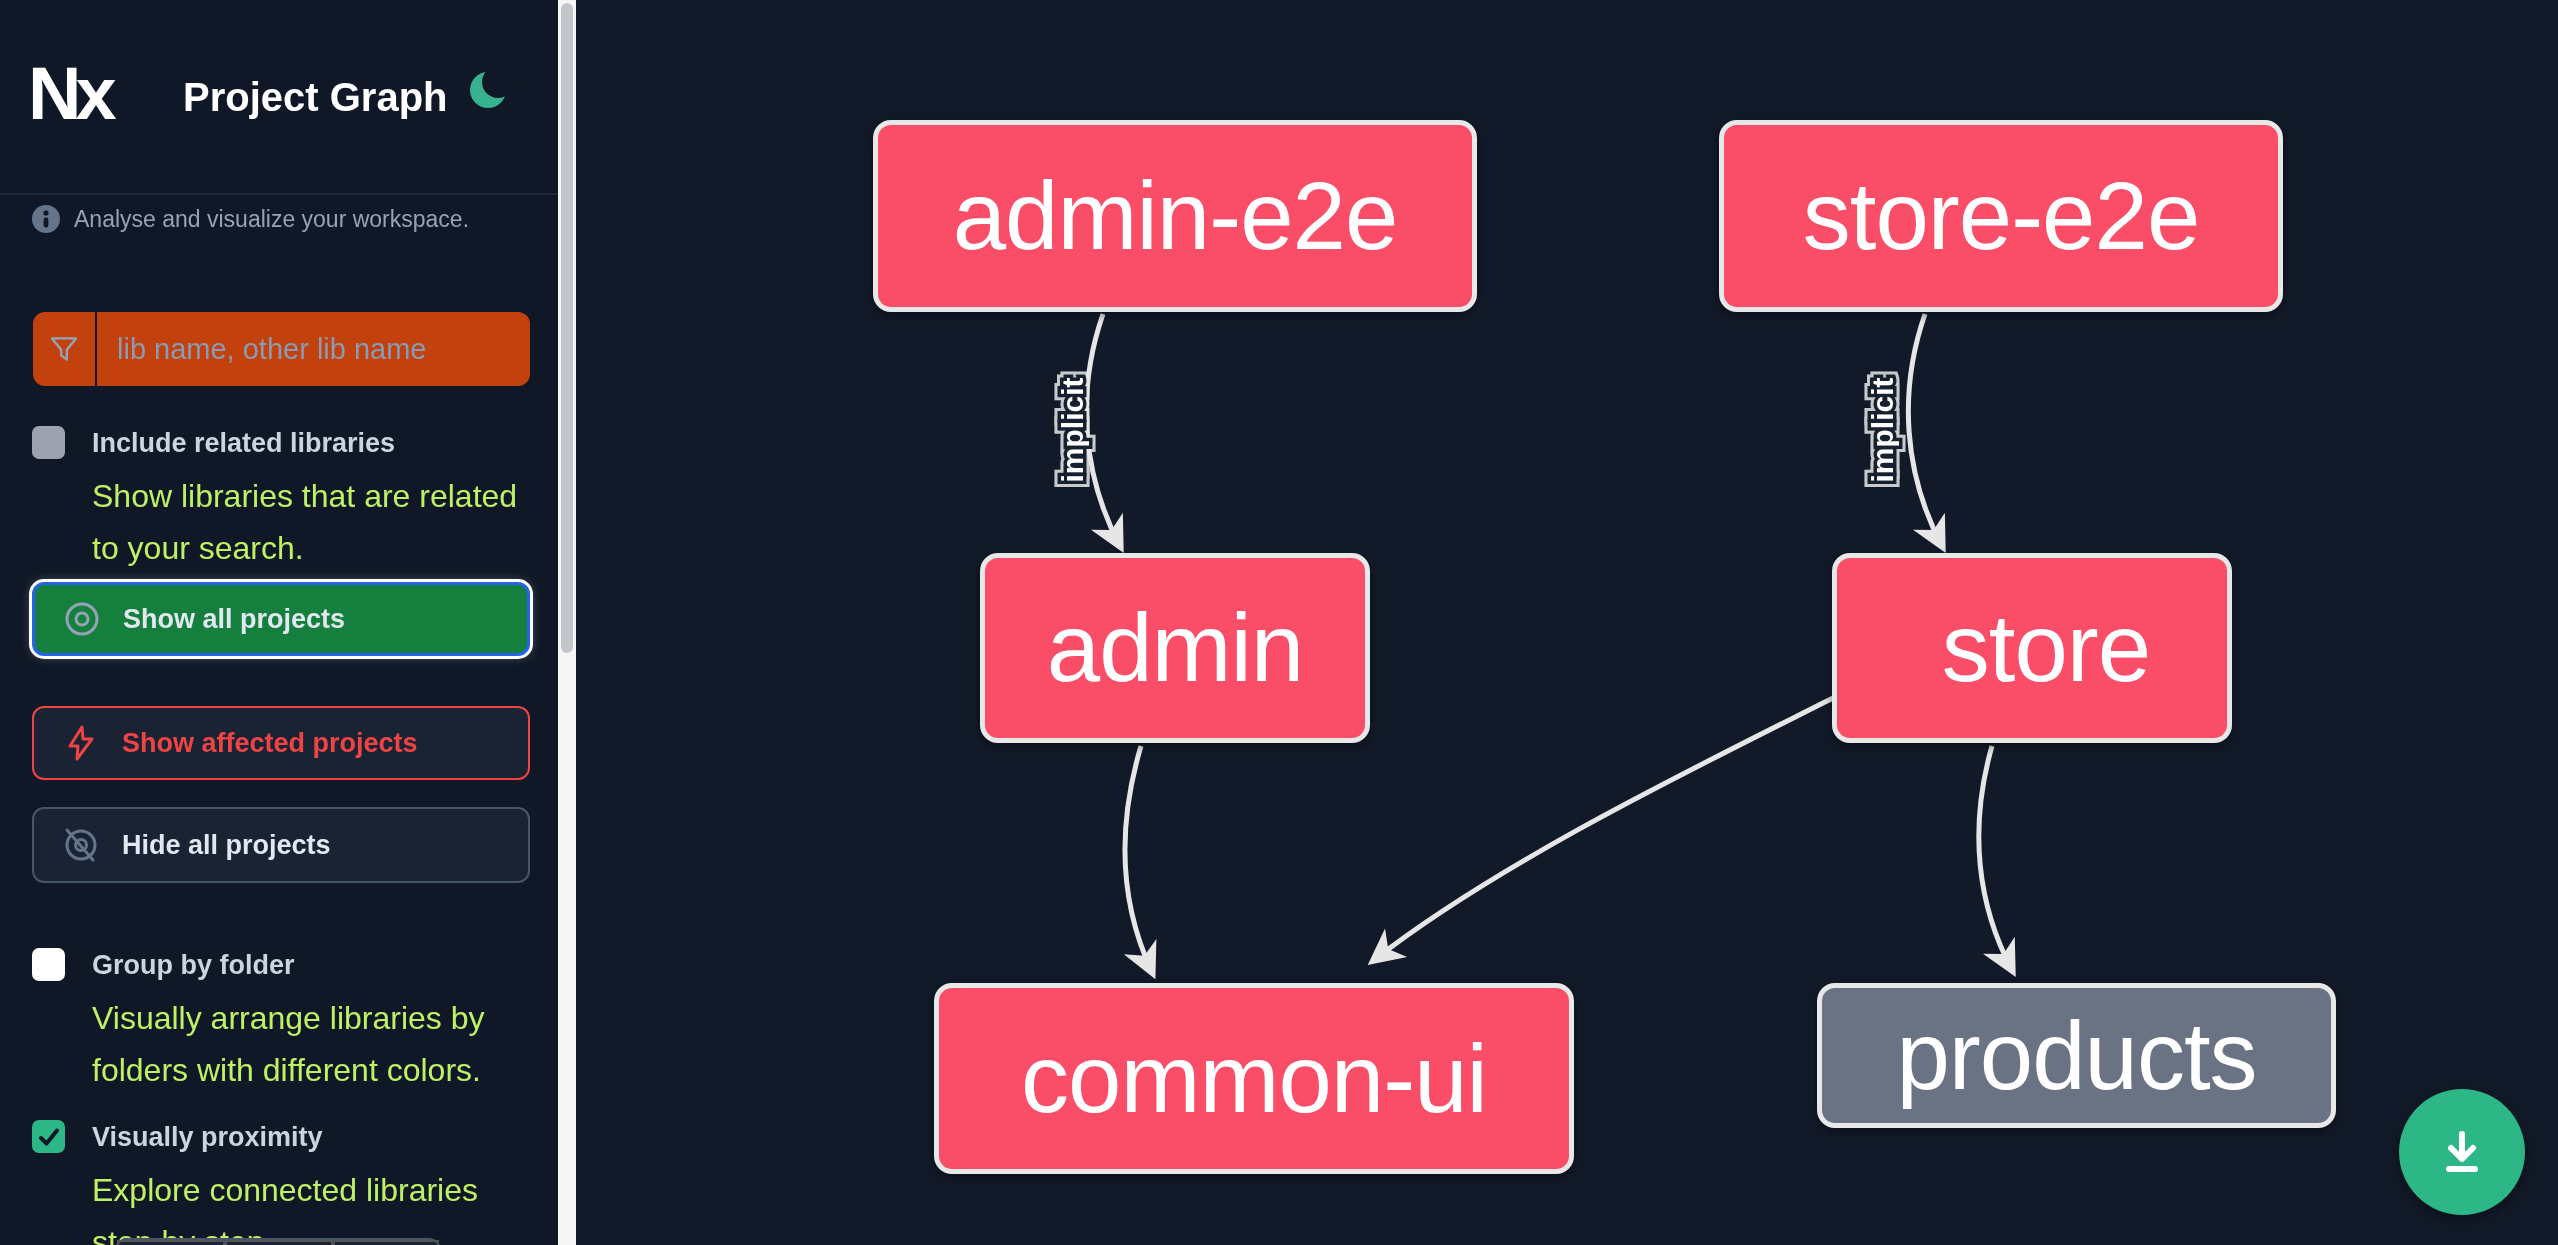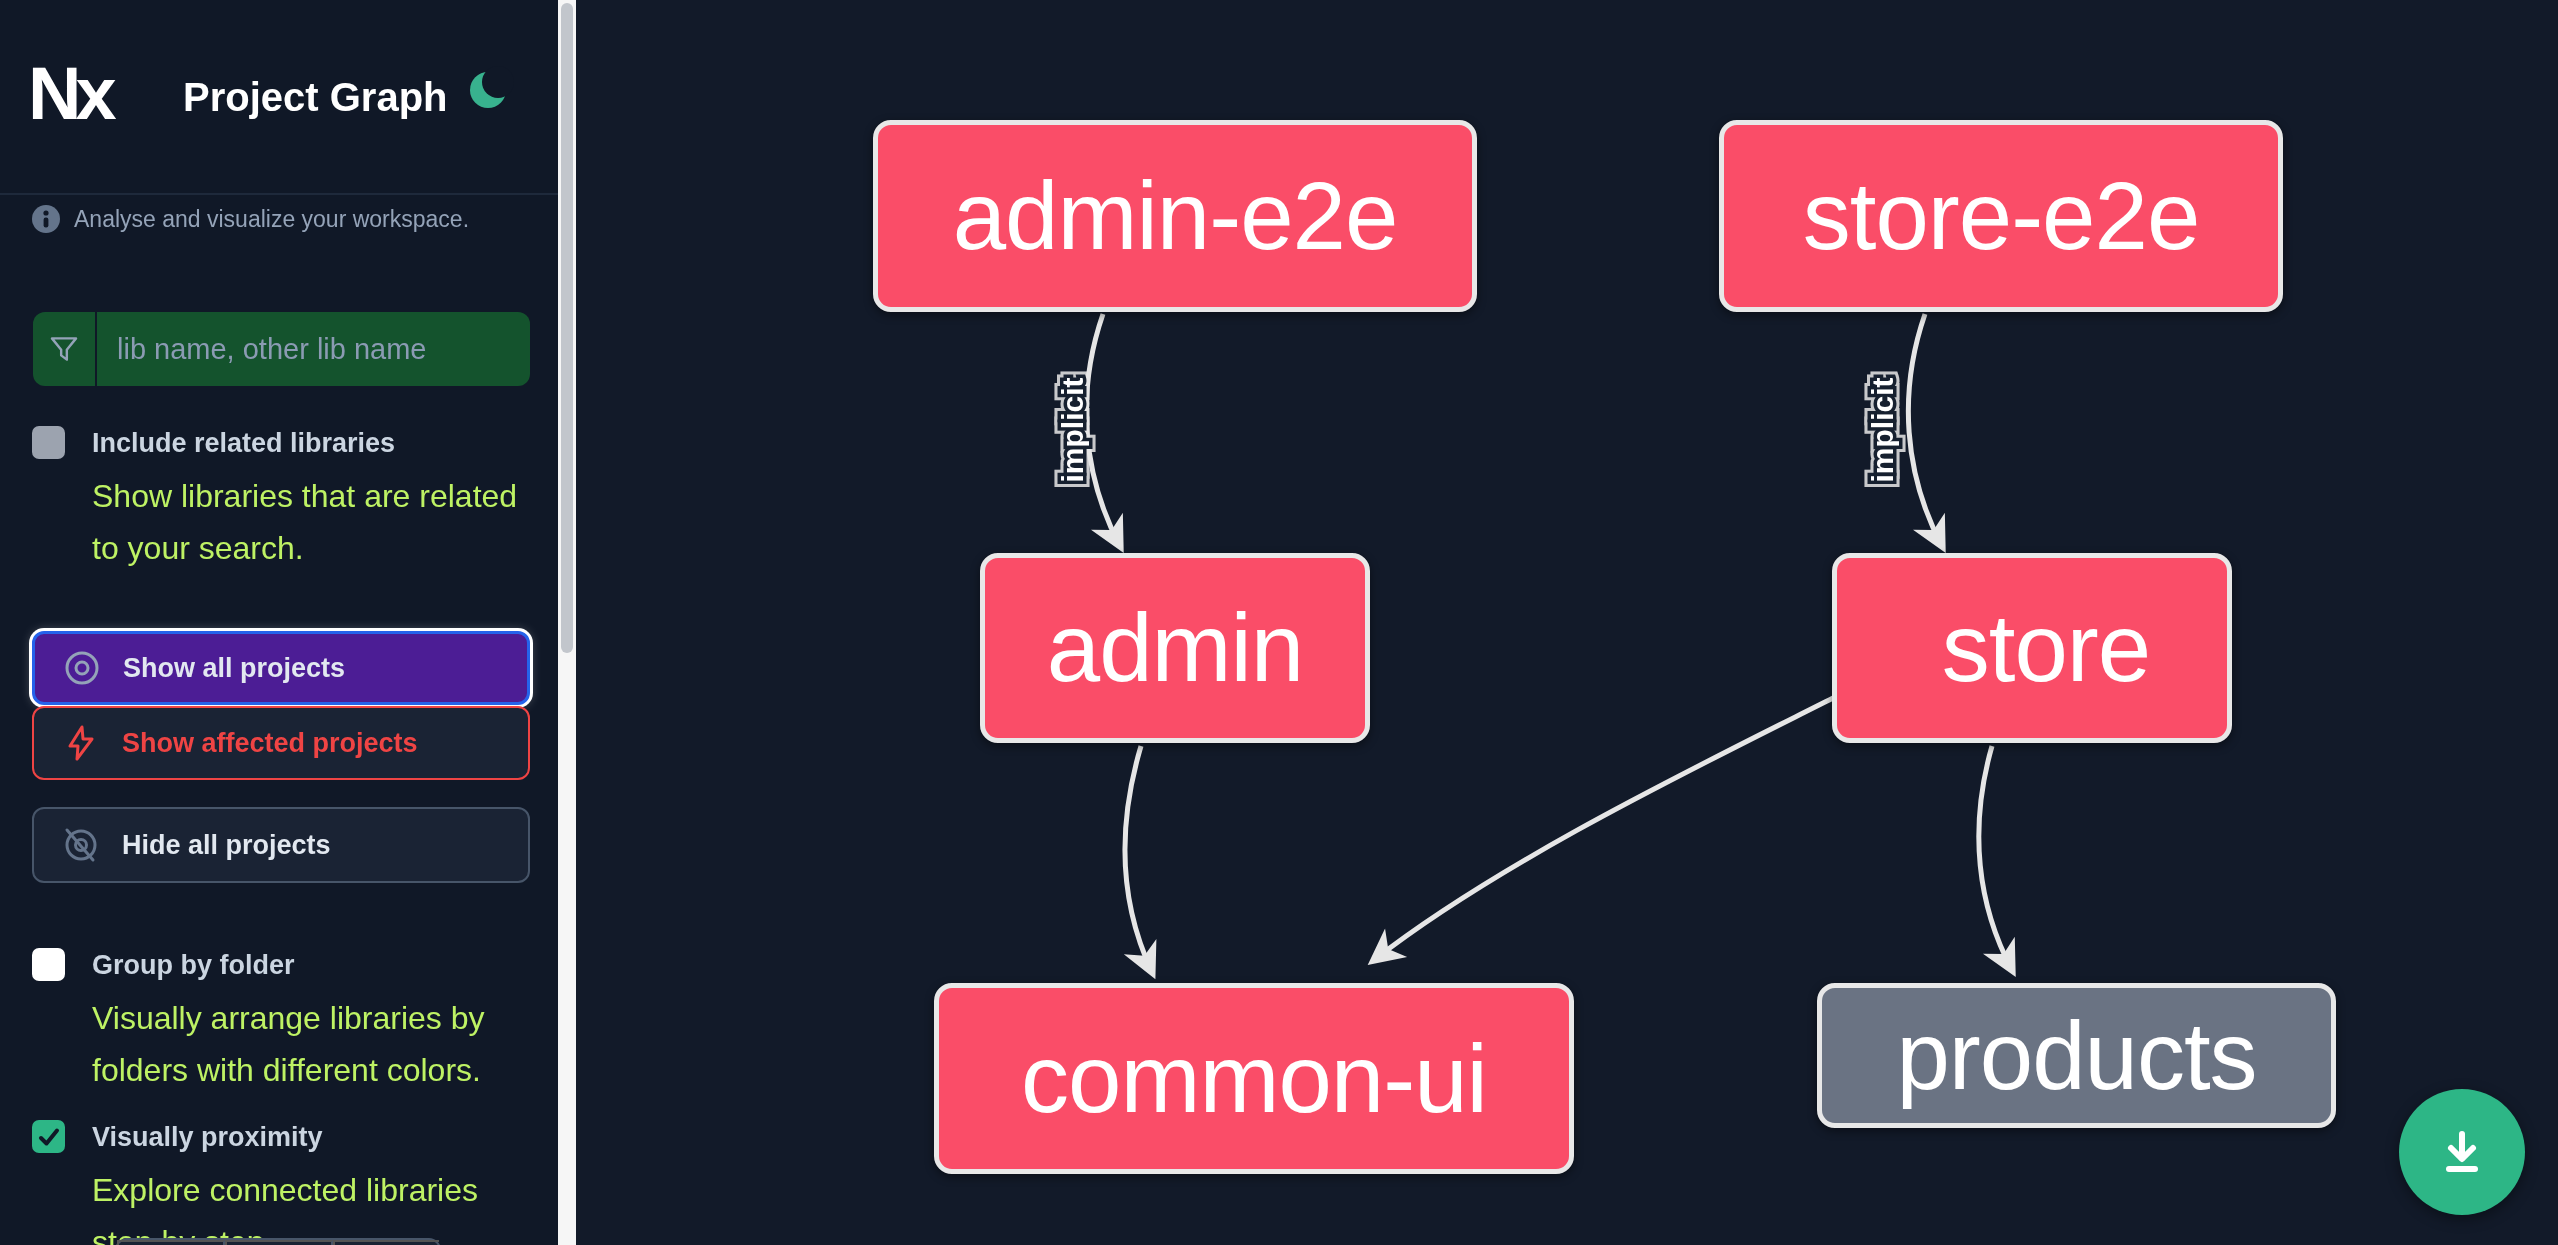"lib name, other lib name" .search-box { background: #14532d -> #c2410c }
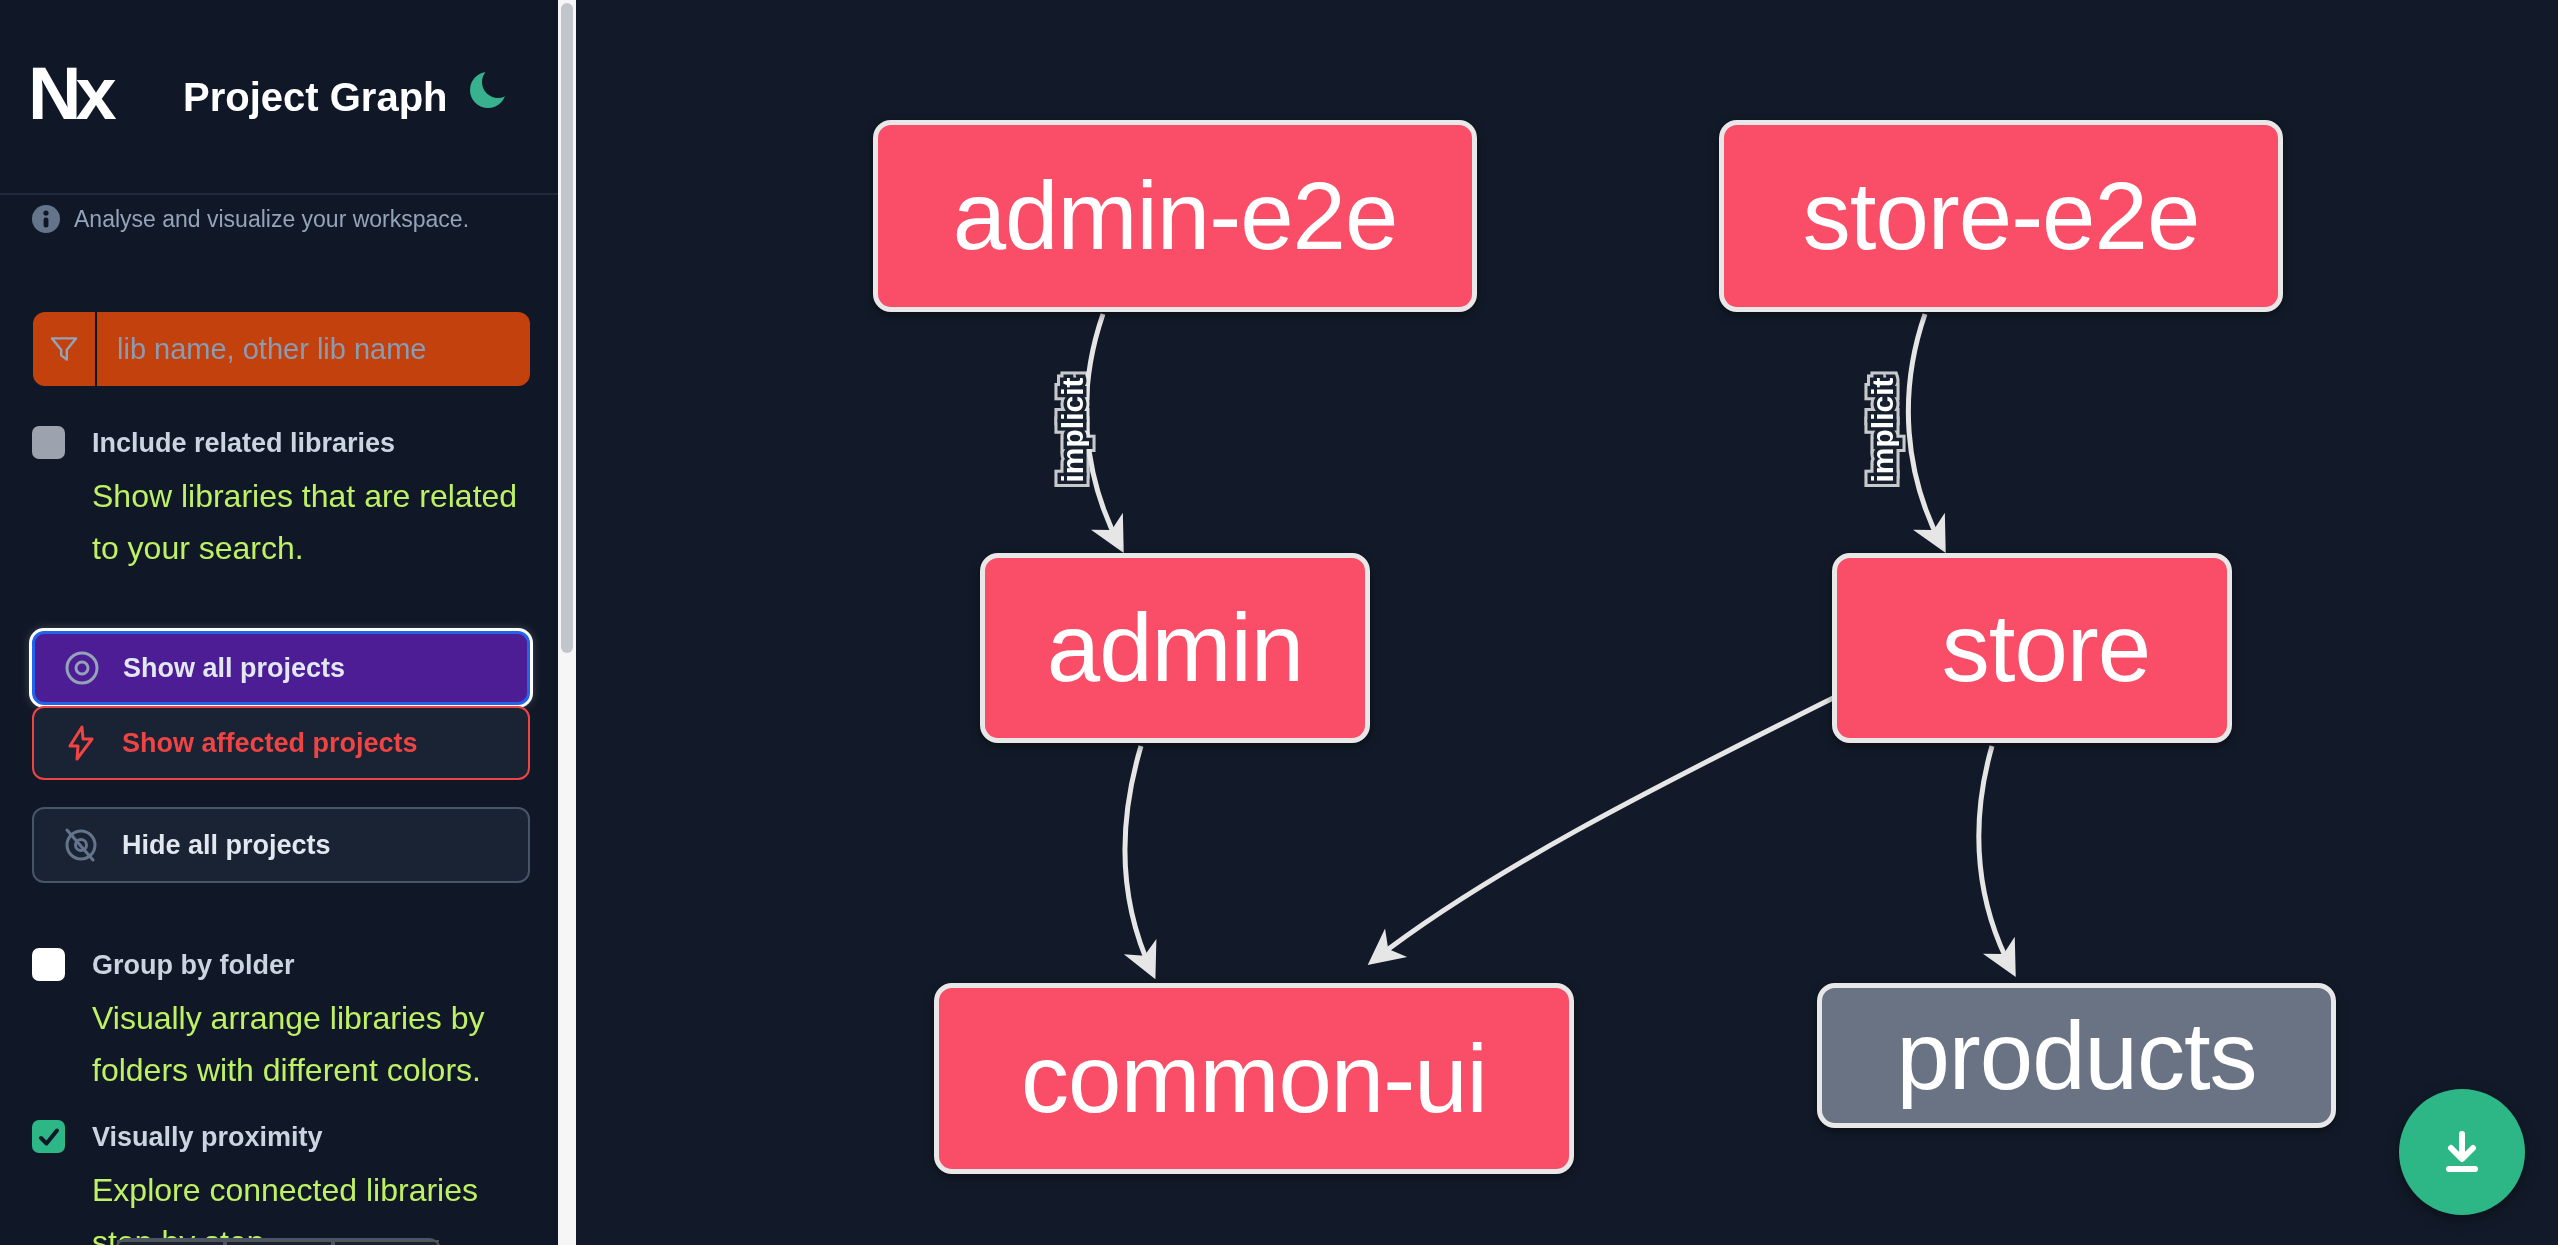"Show all projects" .btn-show-all { background: #4c1d95 -> #15803d; top: 631px -> 582px }
